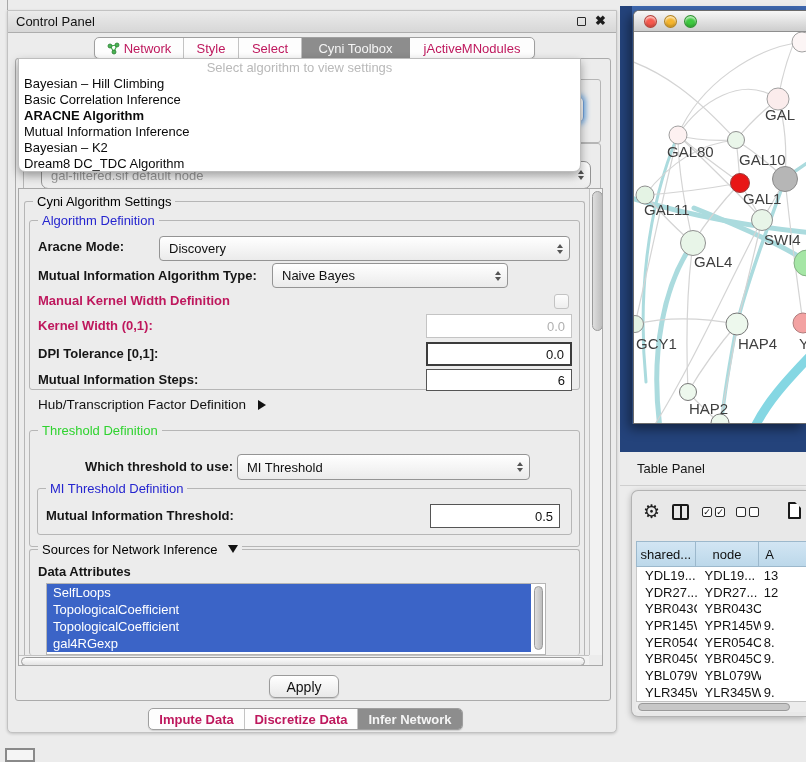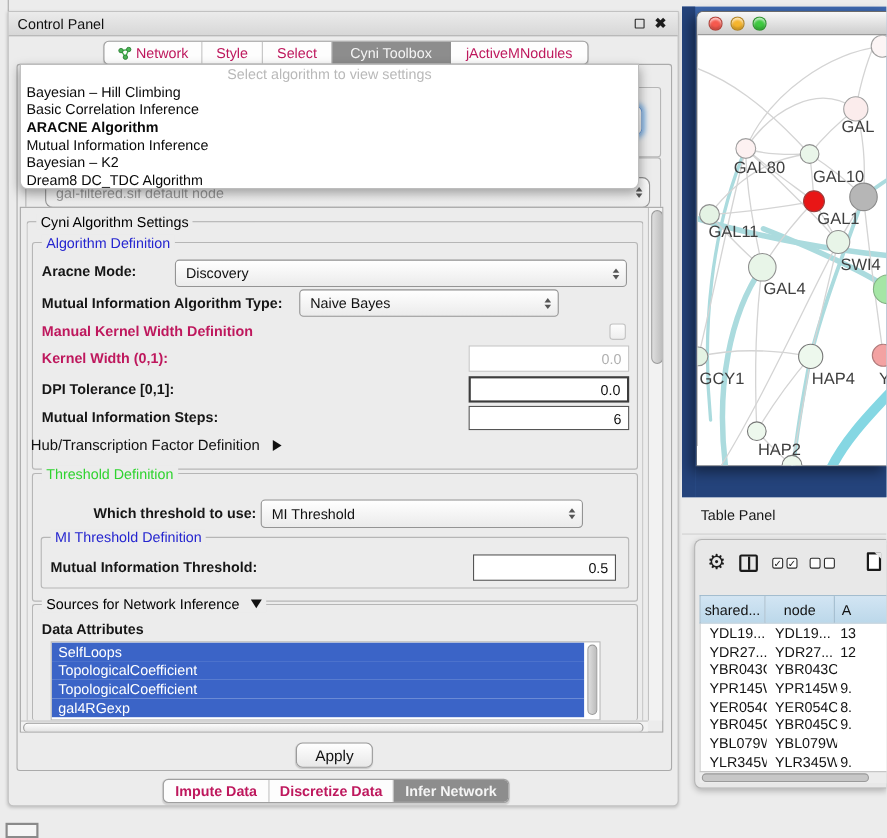"Algorithm Definition" div.gb { height: 207px -> 170px }
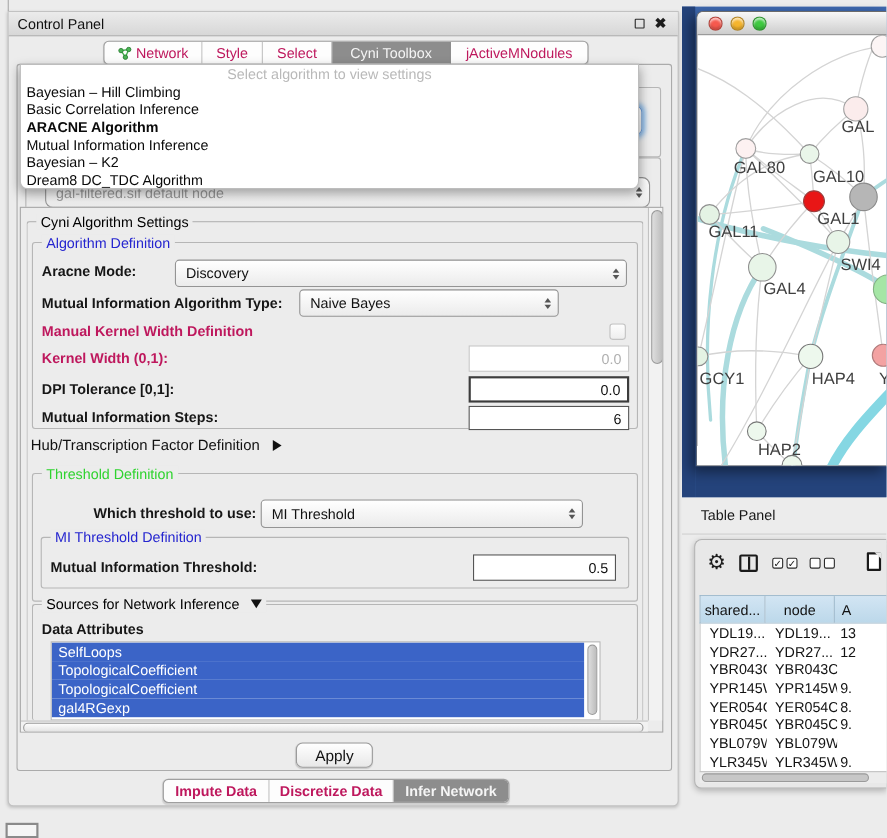"Hub/Transcription Factor Definition" div.abs { left: 9px -> 19px }
